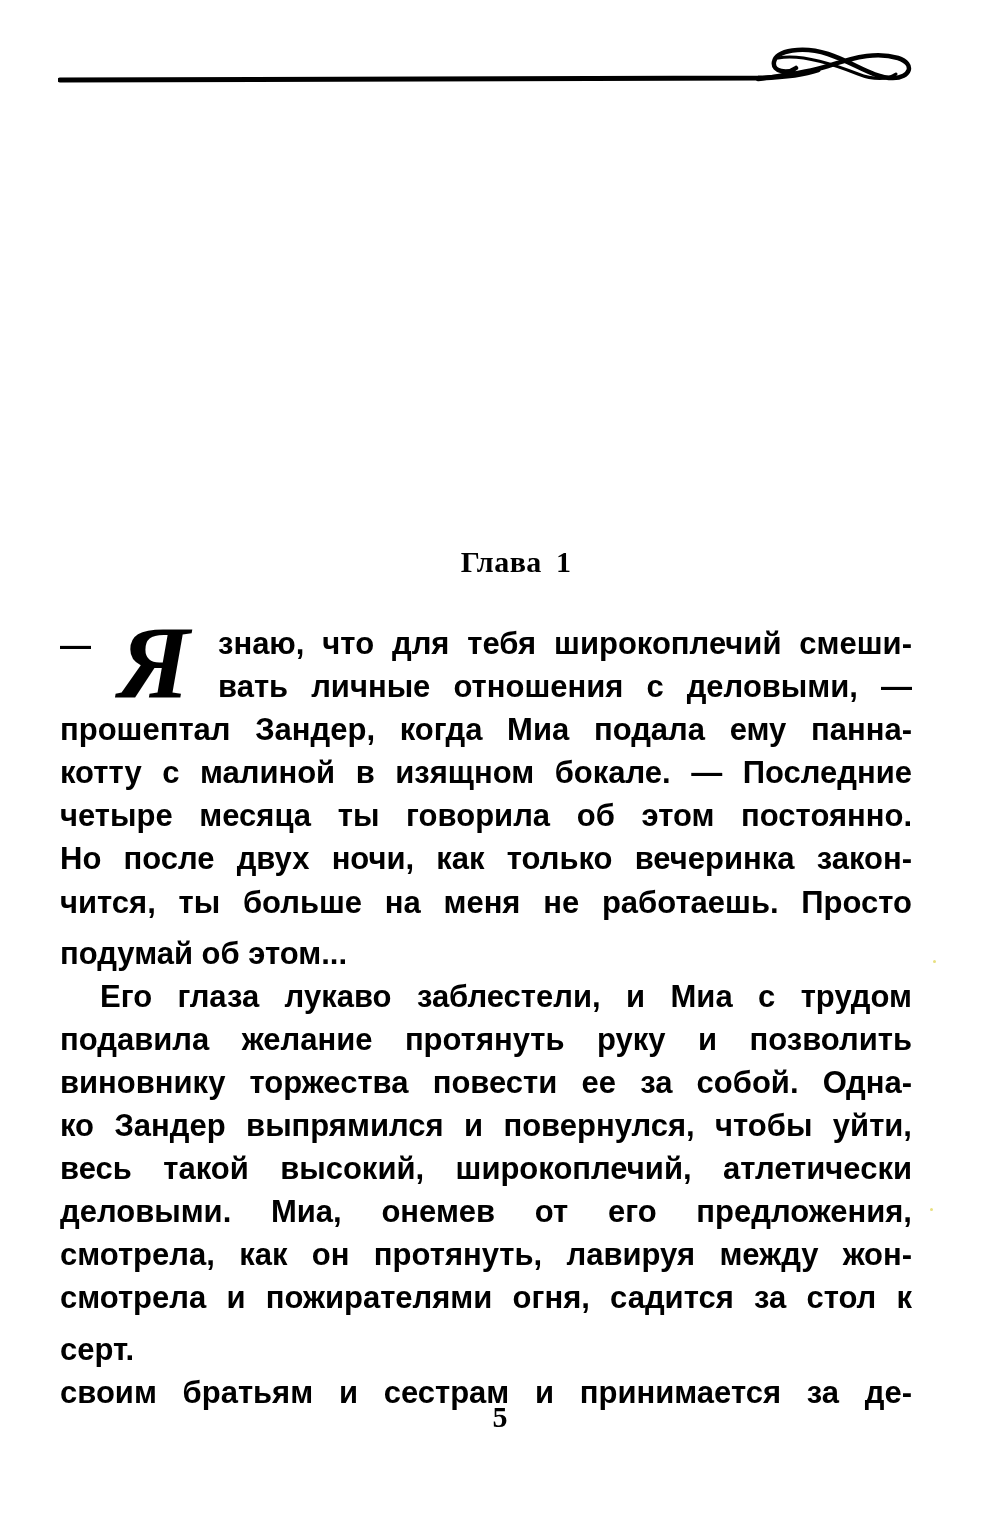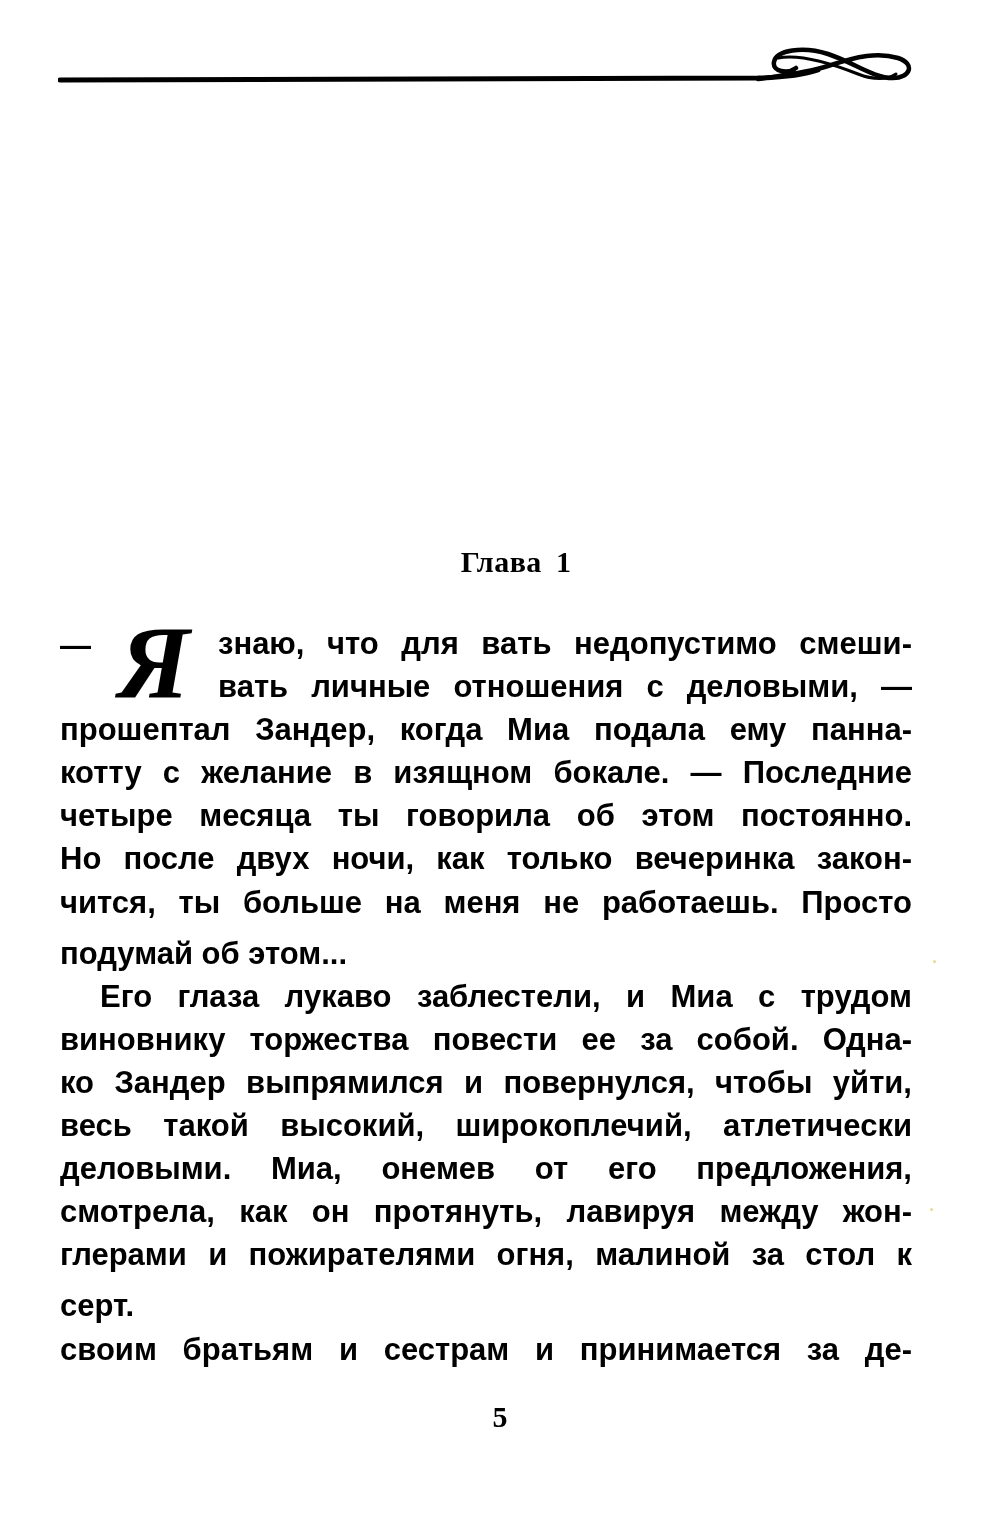"знаю, что для вать недопустимо" span.line { text: вать недопустимо -> тебя широкоплечий }
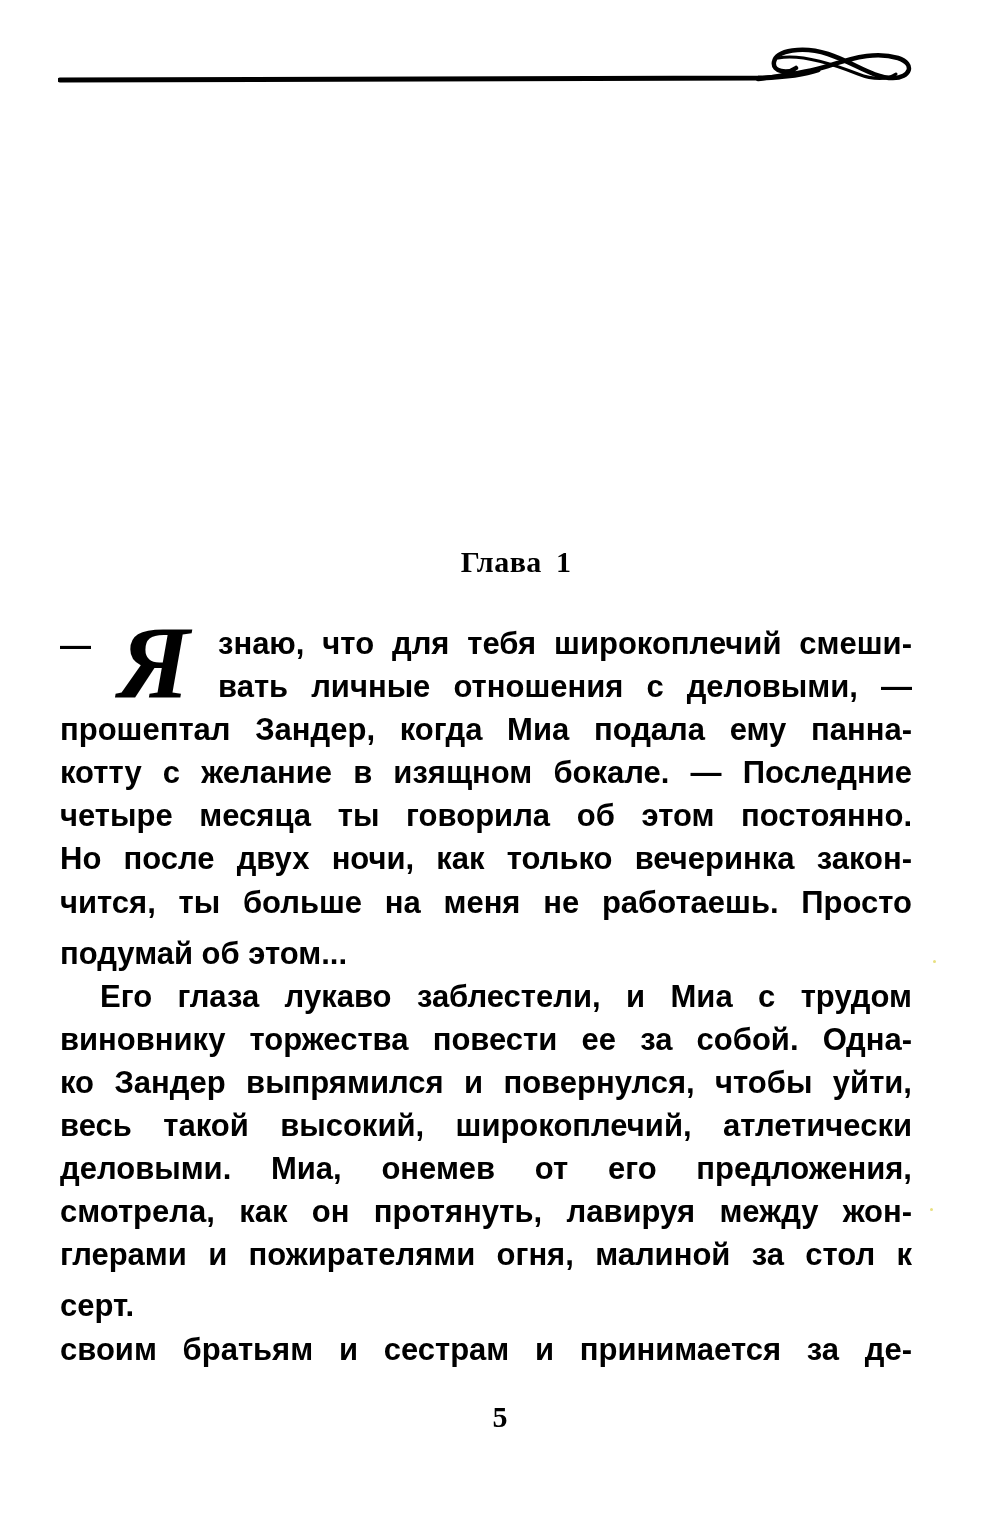"котту с желание в изящном" span.line { text: желание -> малиной }
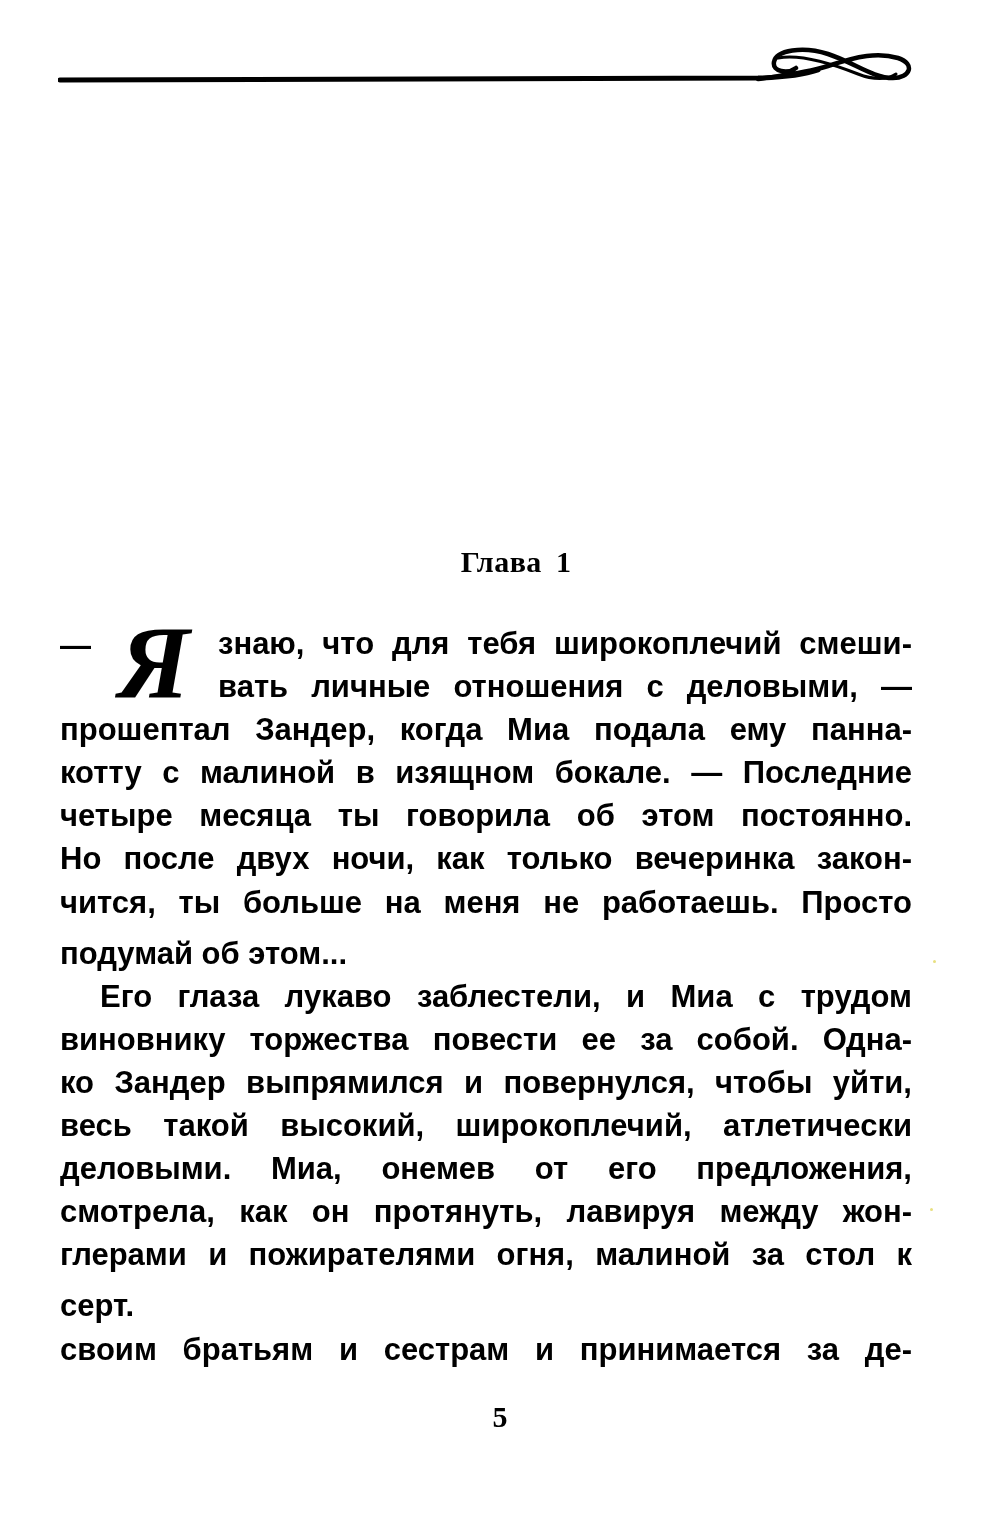"подавила желание протянуть руку и" span.line { html: none -> <span>подавила желание протянуть руку и позволить</span> }
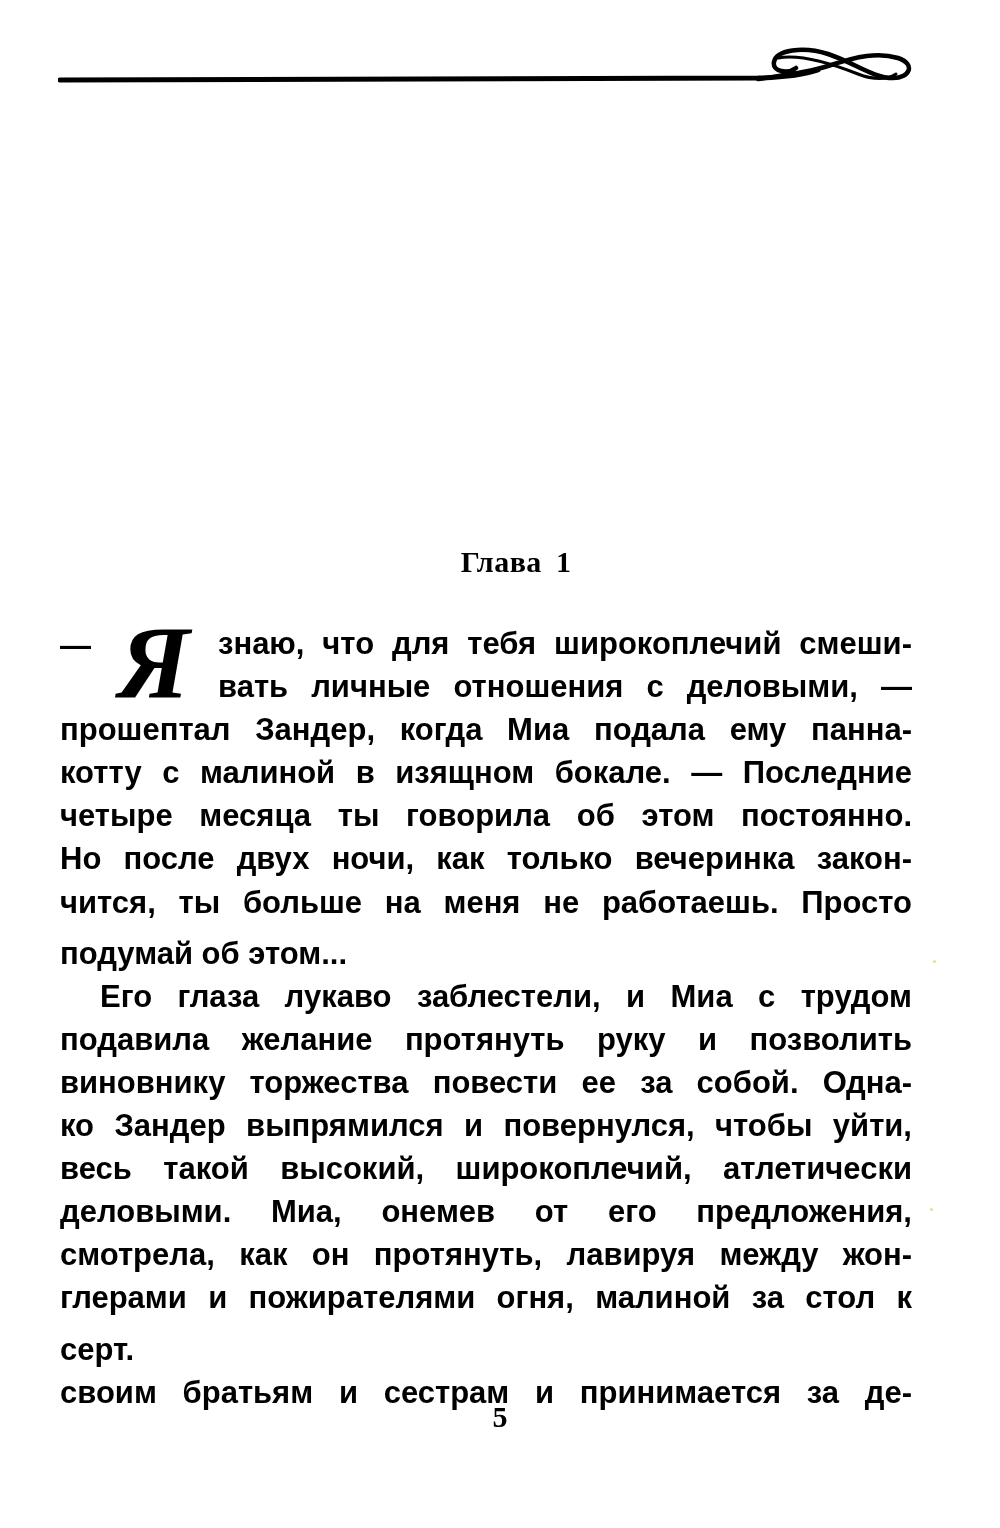"глерами и пожирателями огня, малиной" span.line { text: глерами и пожирателями огня, малиной -> смотрела и пожирателями огня, садится }
